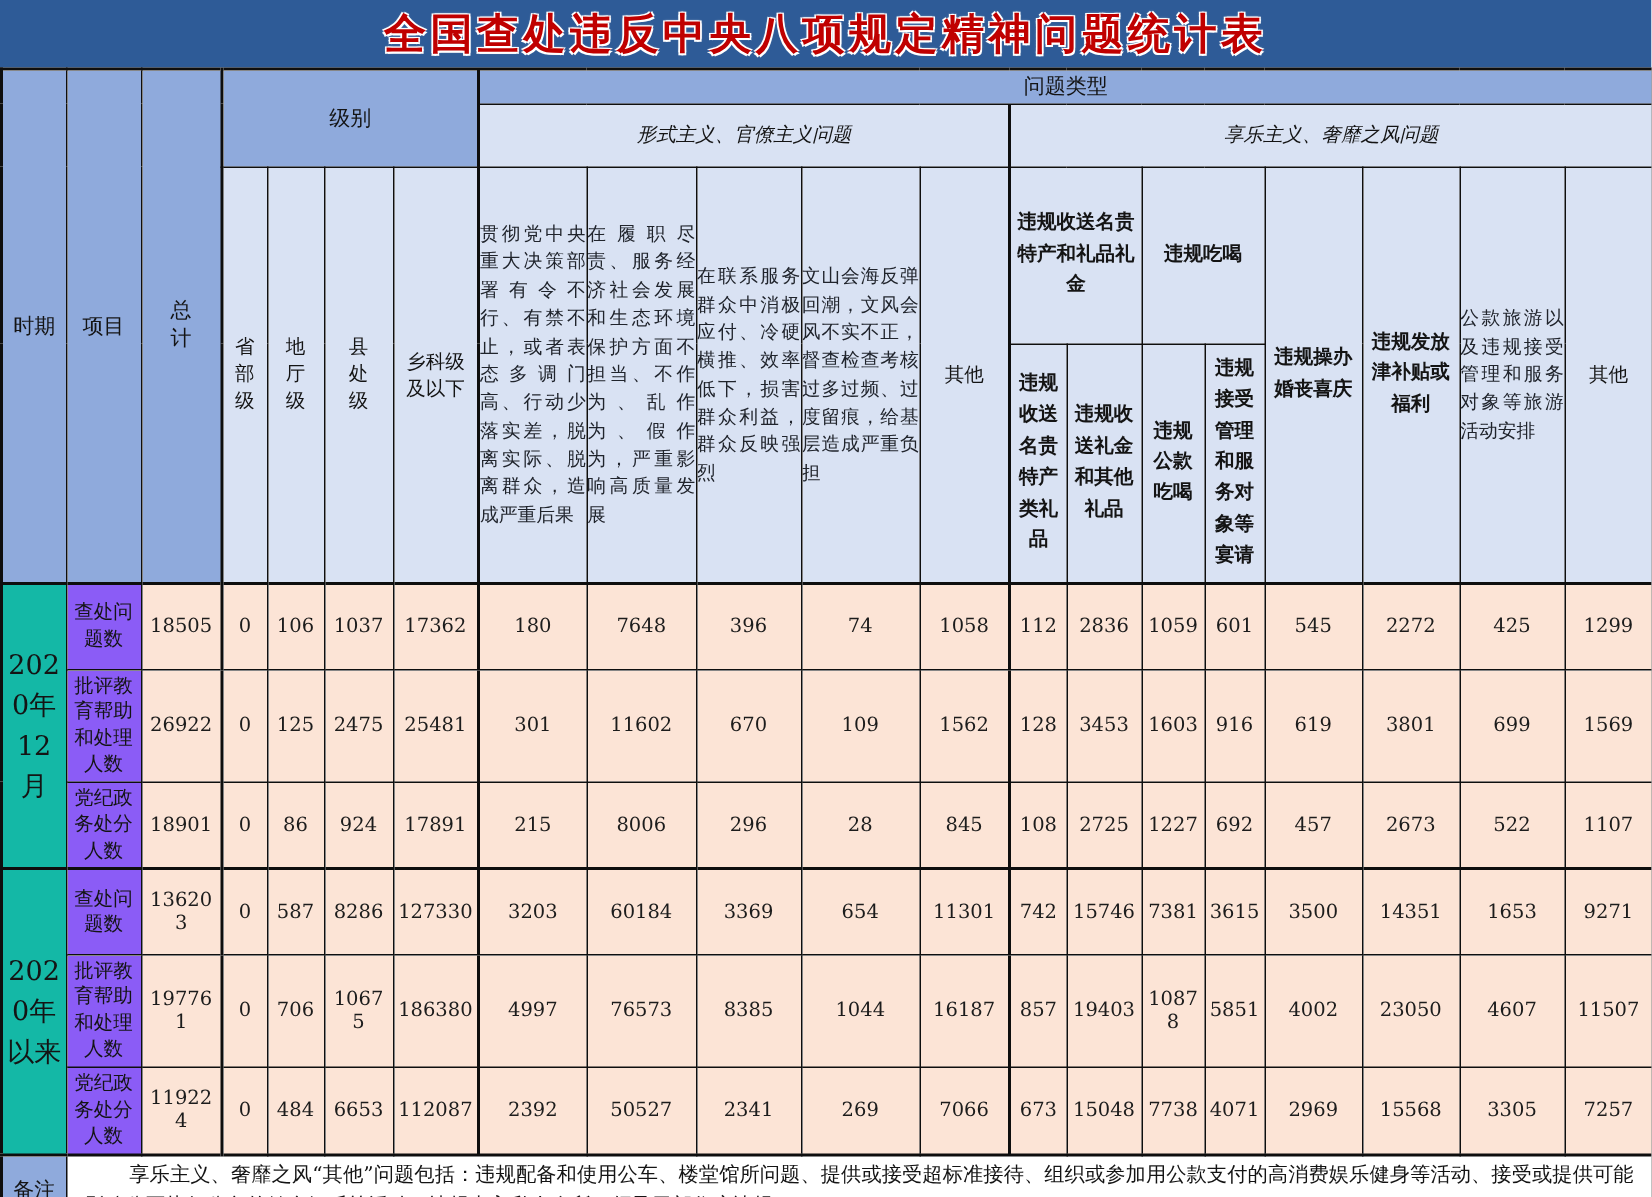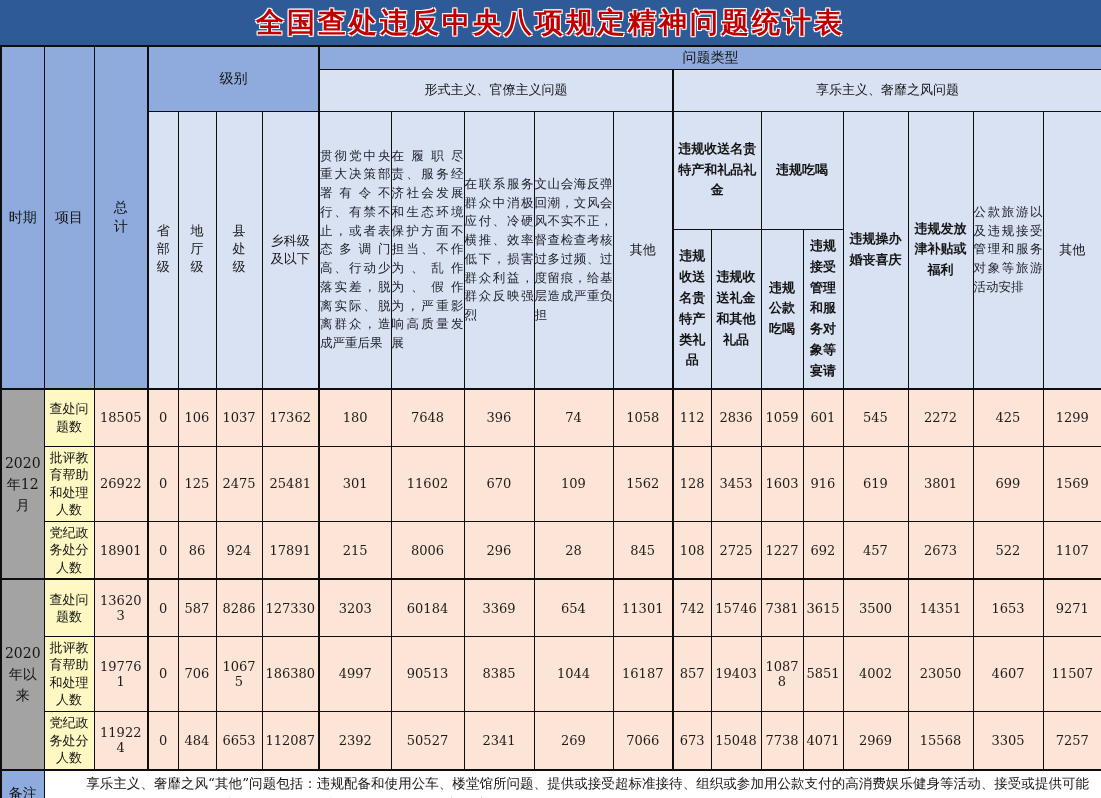"形式主义、官僚主义问题" tr.h2 { font-style: none -> italic }
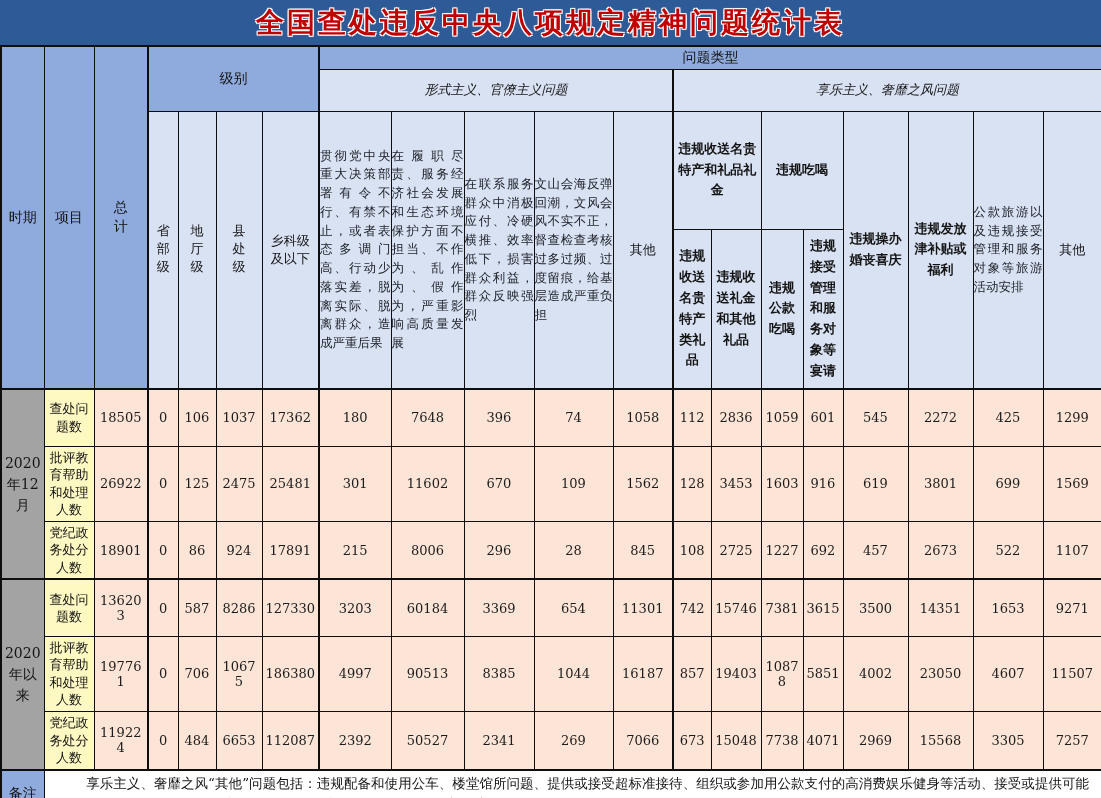"查处问题数" .rl { background: #fef9c3 -> #8b5cf6 }
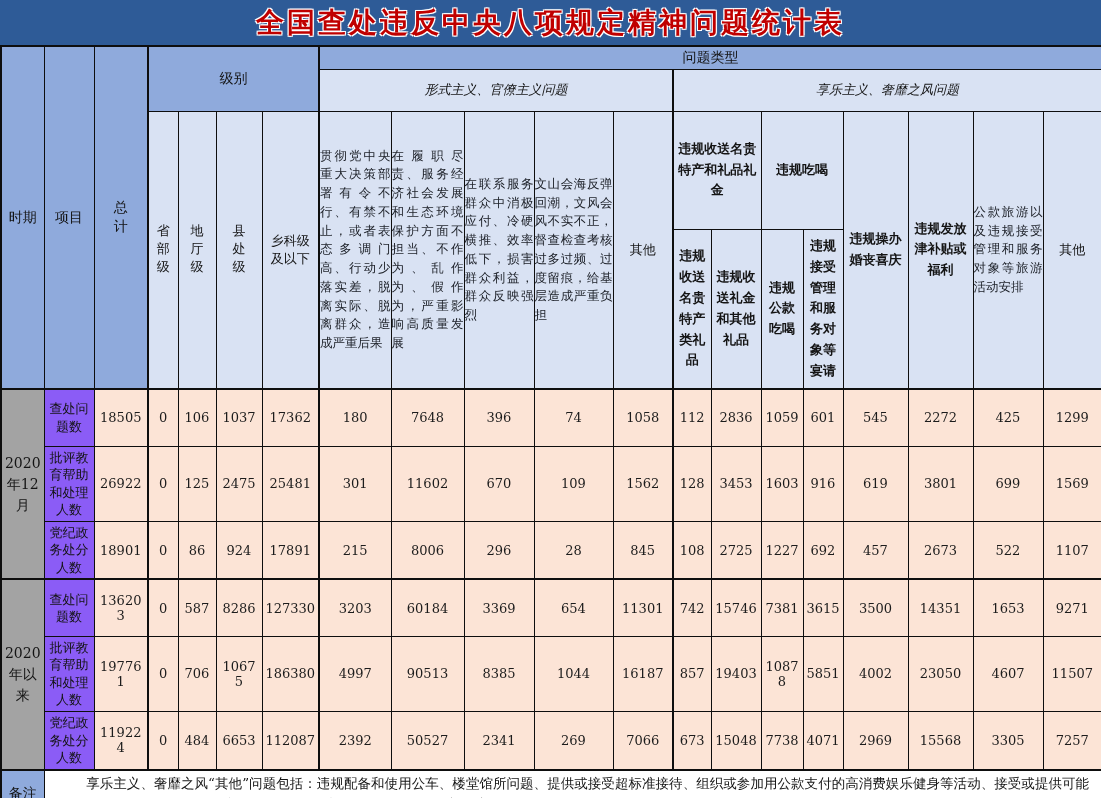"2020年12月" .per { background: #a3a3a3 -> #14b8a6; font-size: 14px -> 18px }
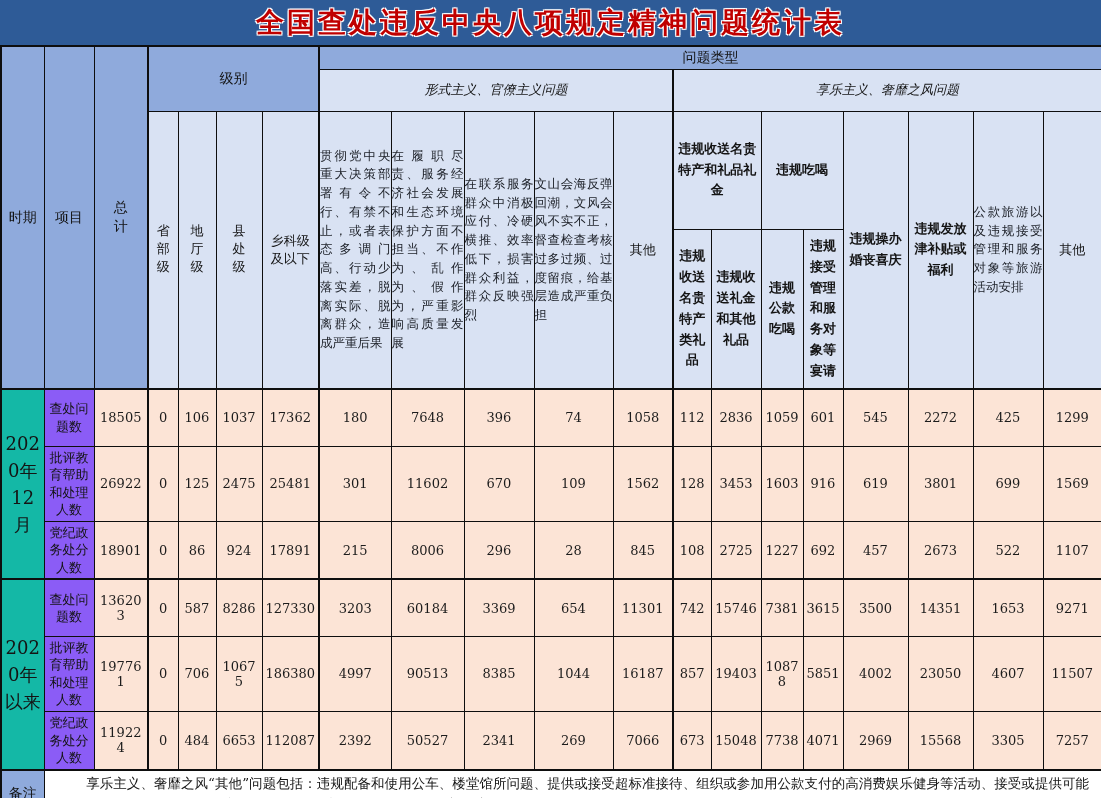"90513" td.d { text: 90513 -> 76573 }
